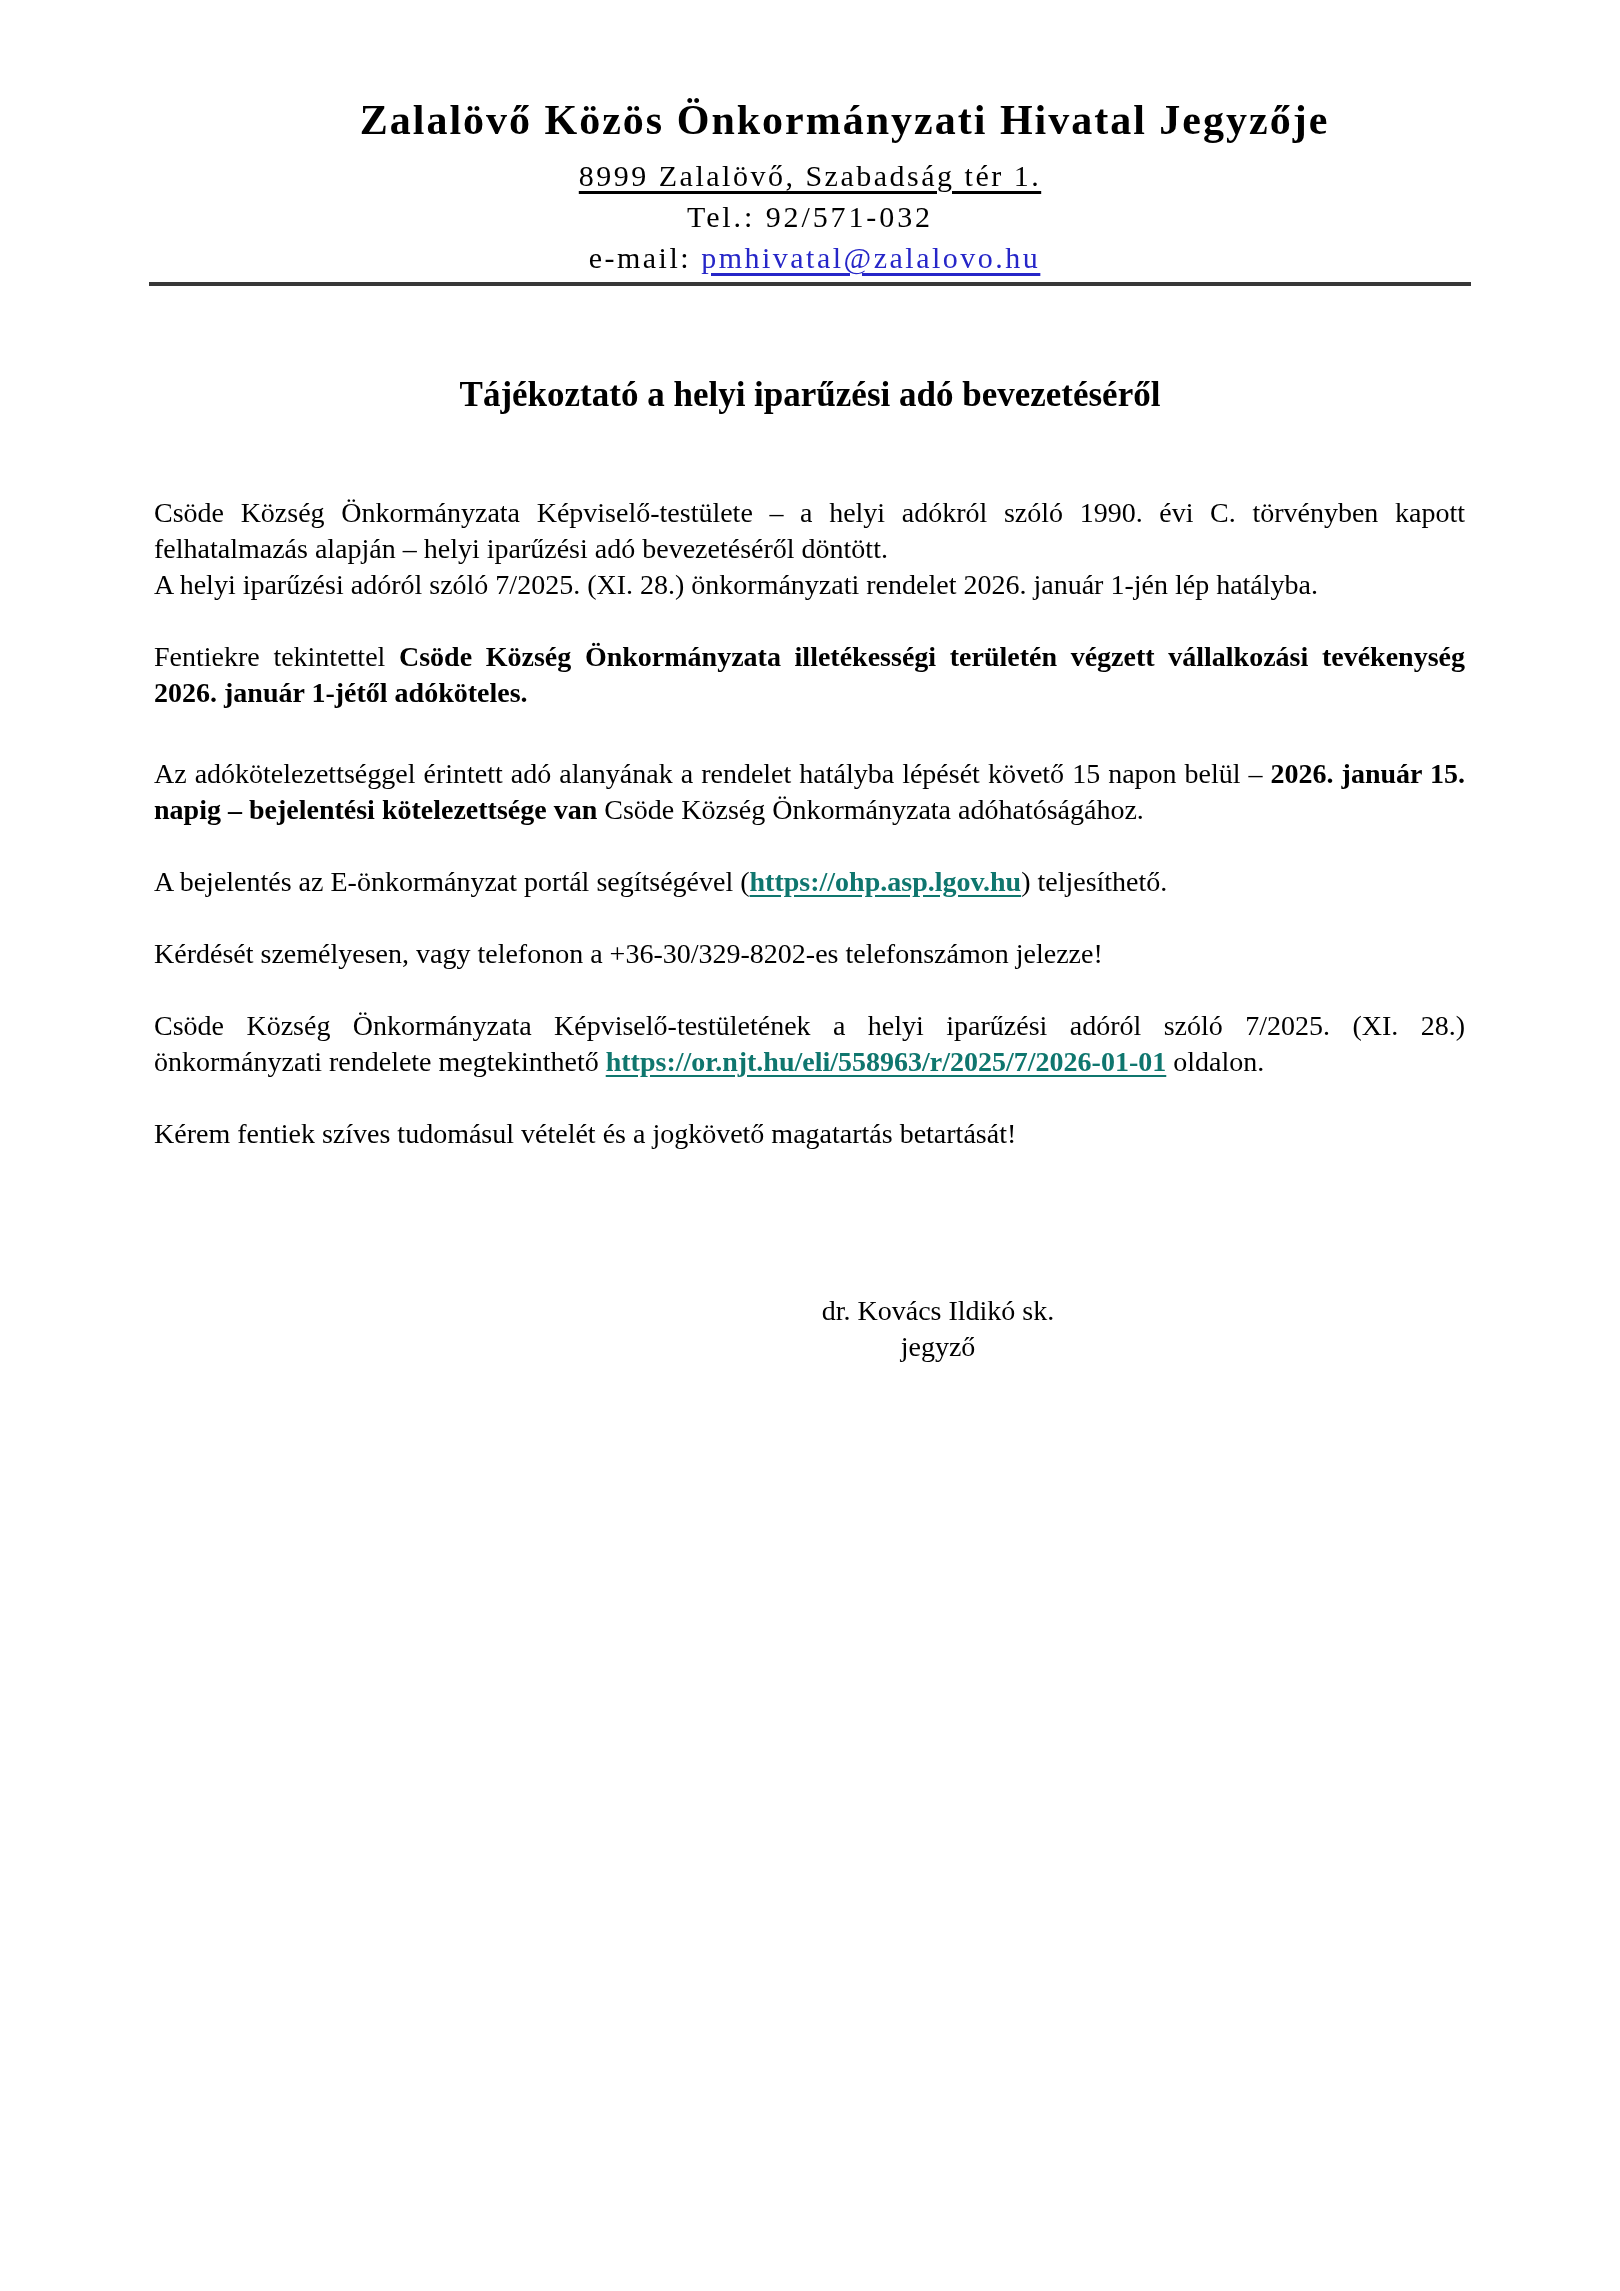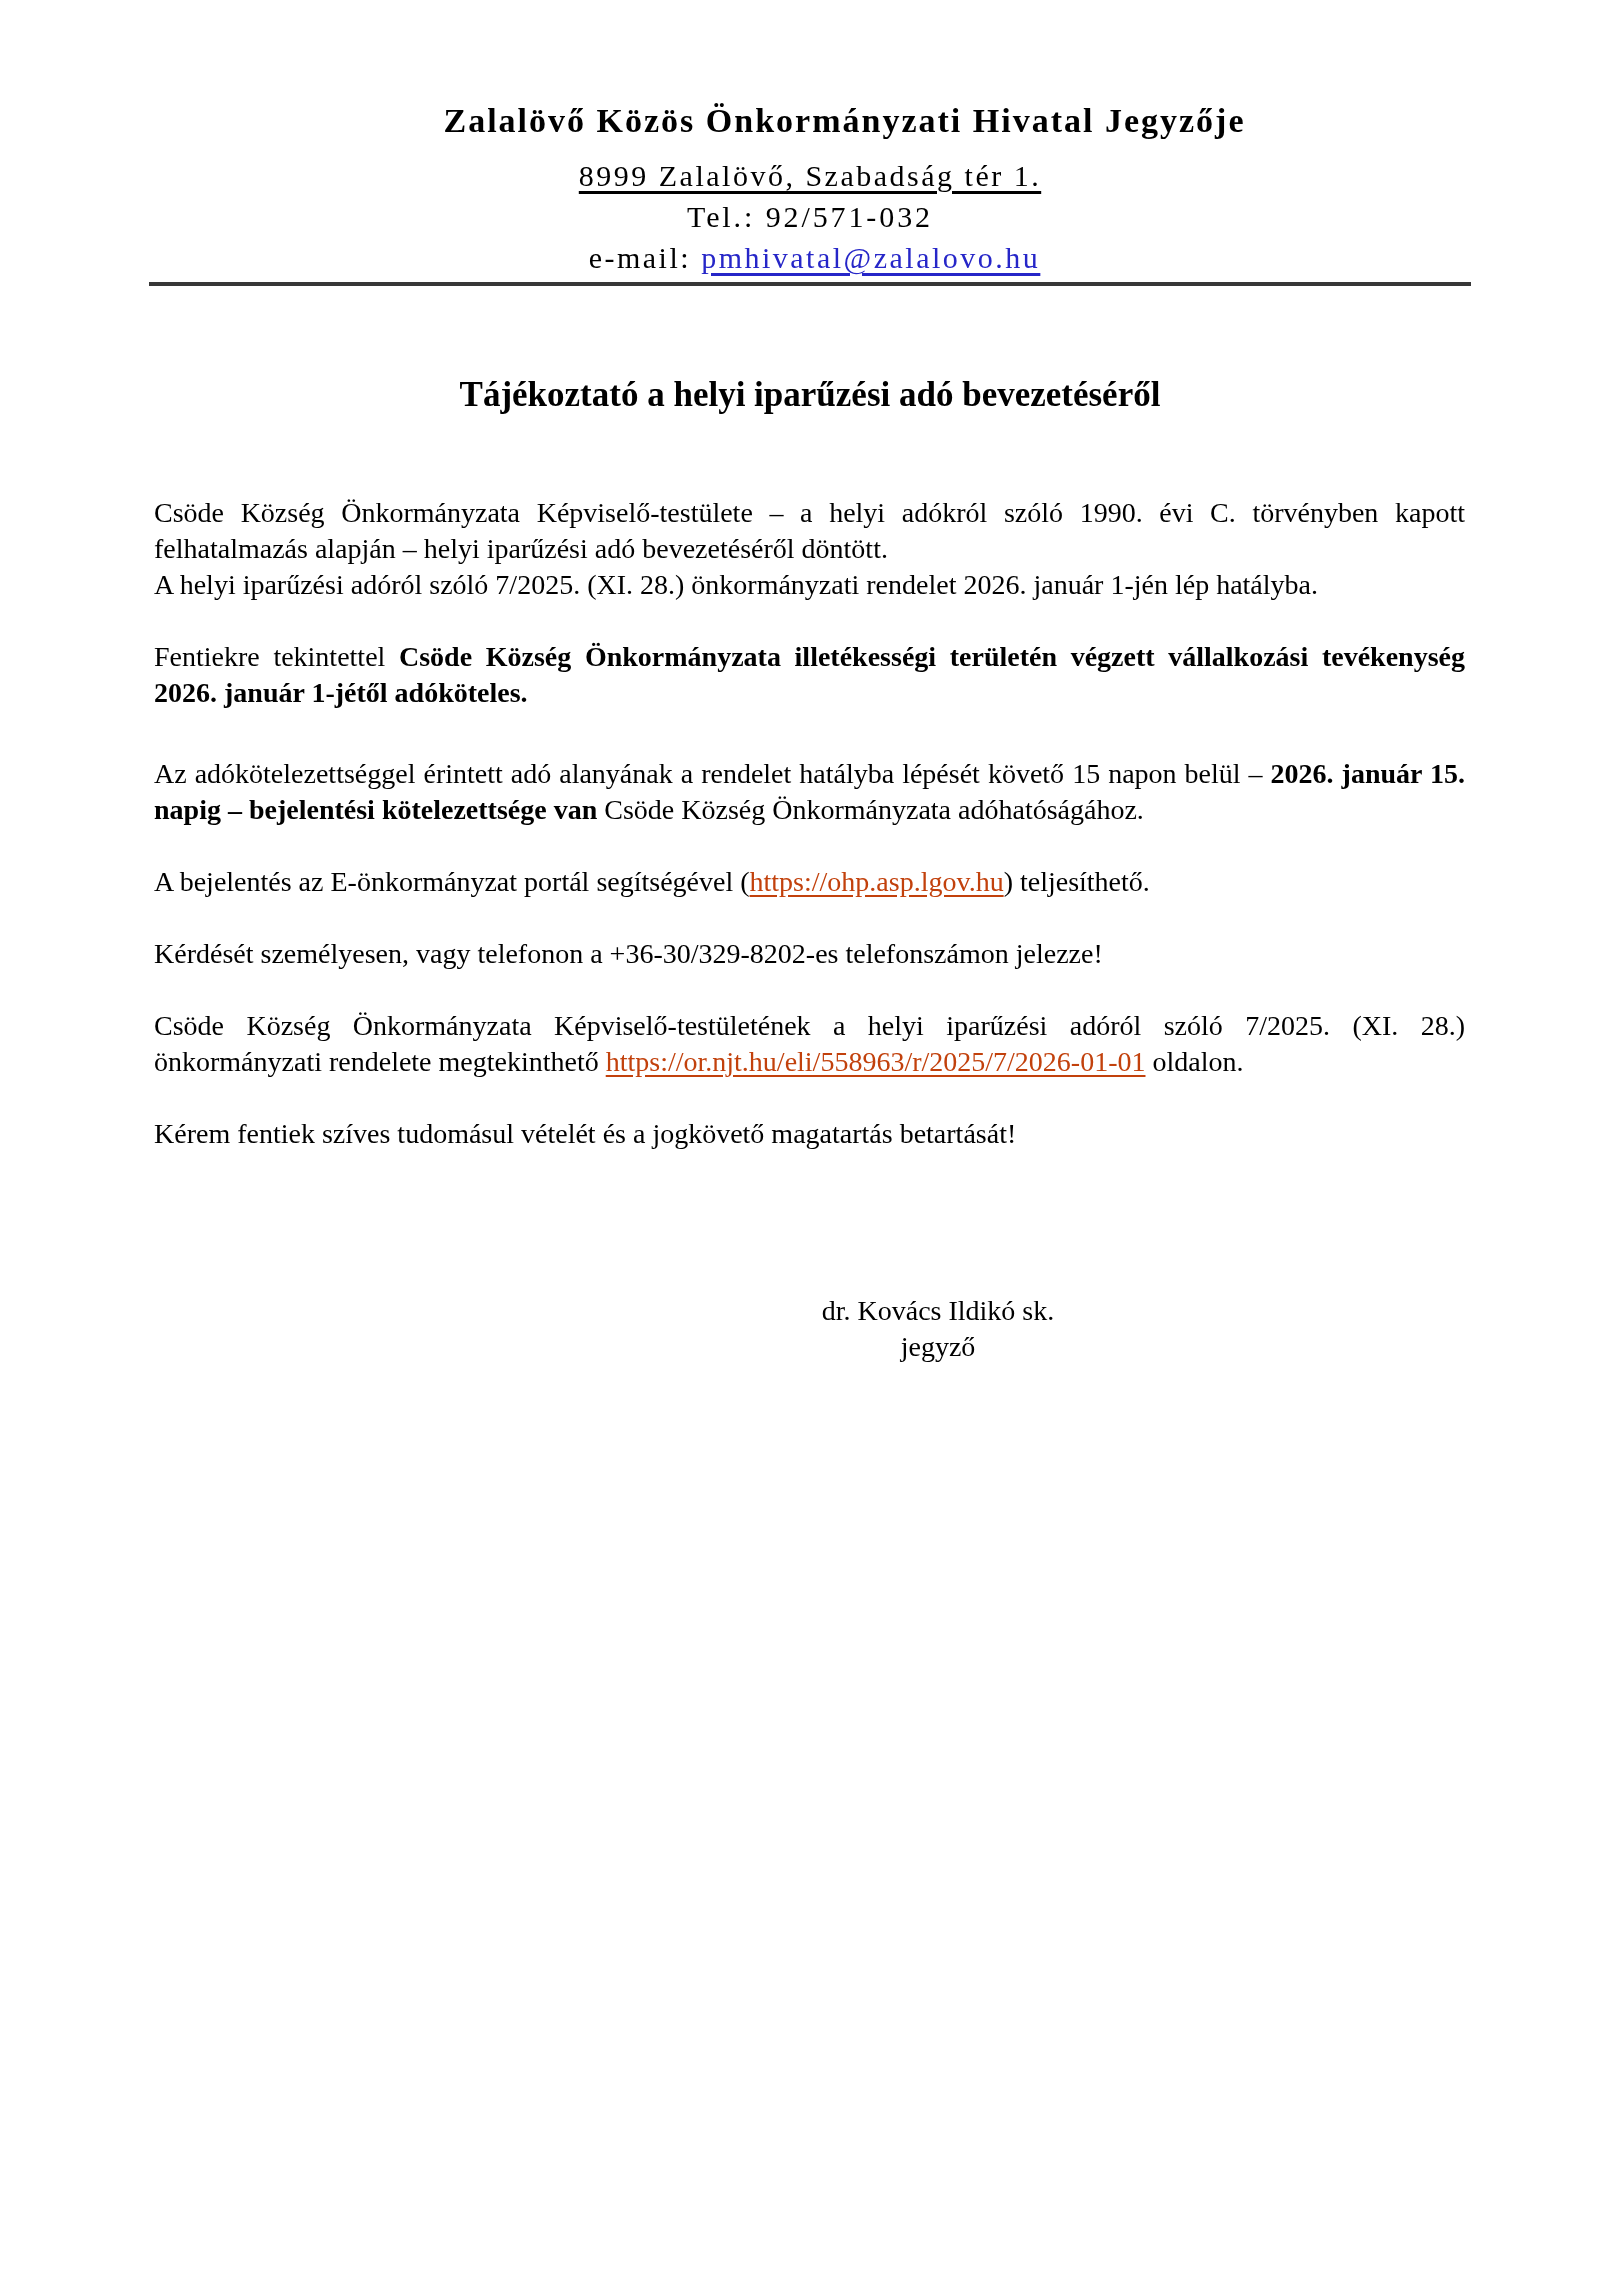"Zalalövő Közös Önkormányzati Hivatal" .org-name { font-size: 34px -> 42px }
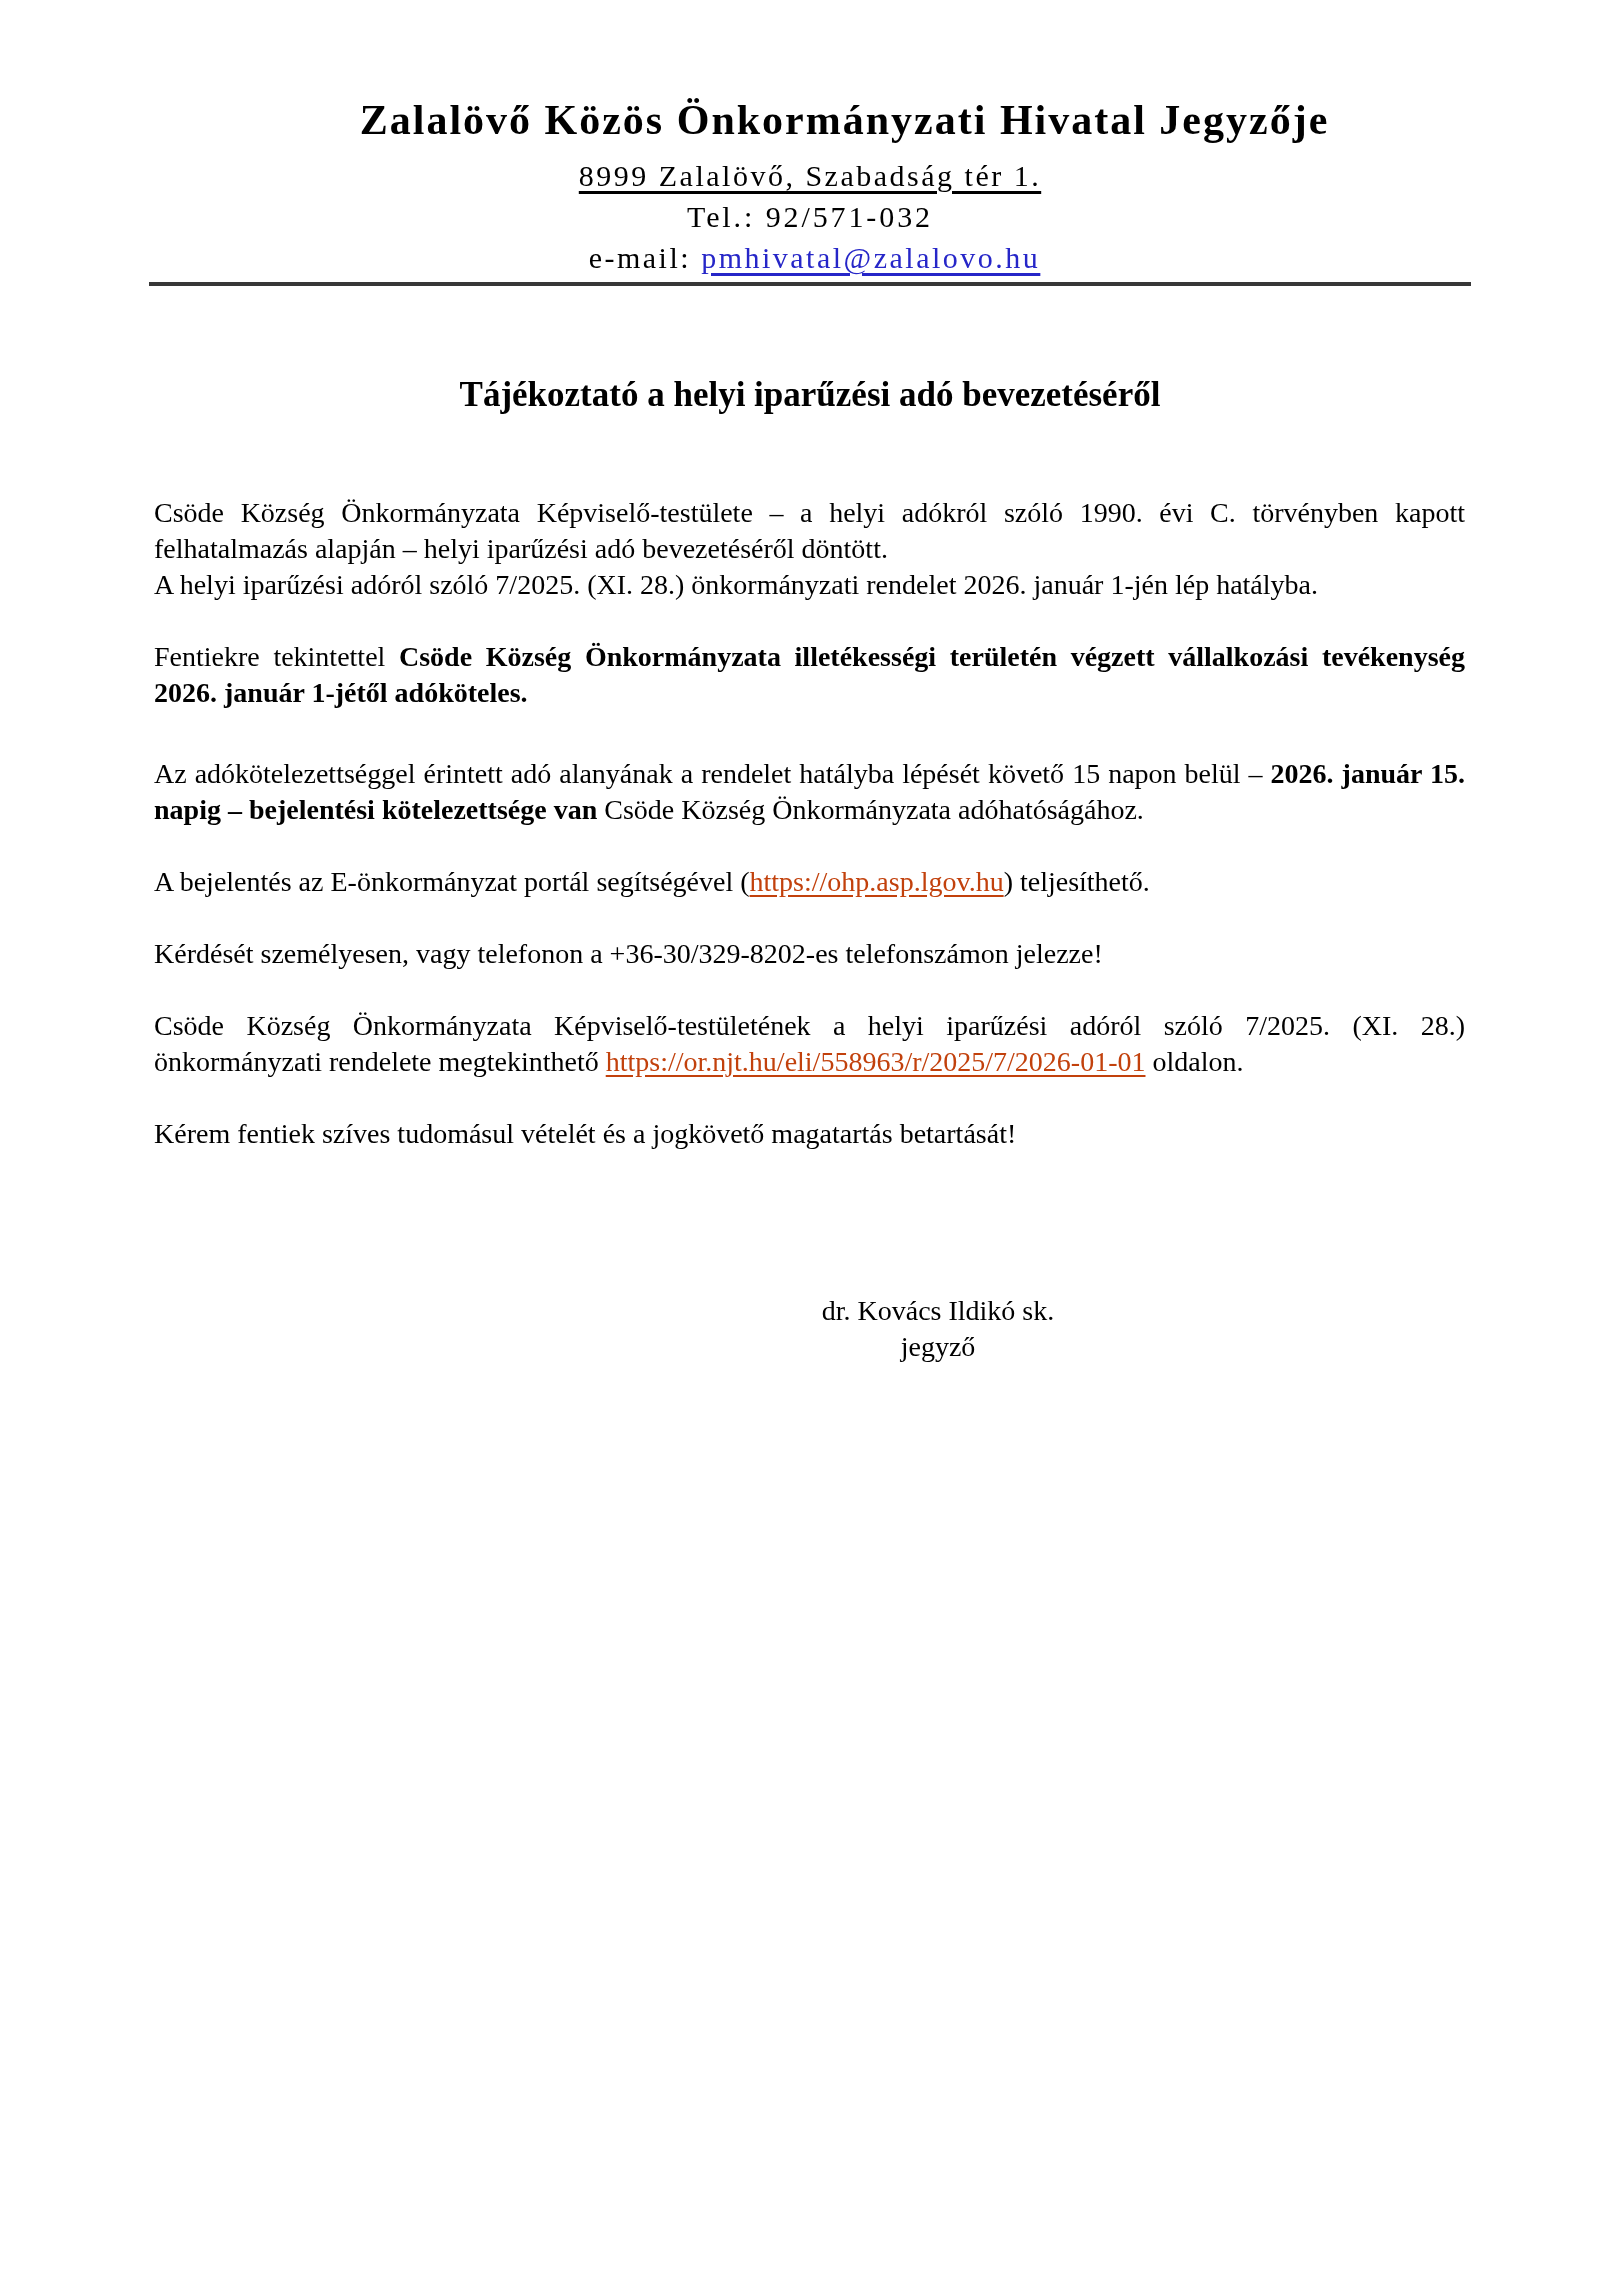"https://ohp.asp.lgov.hu" .doc-link { color: #c2410c -> #0f766e; font-weight: none -> bold }
